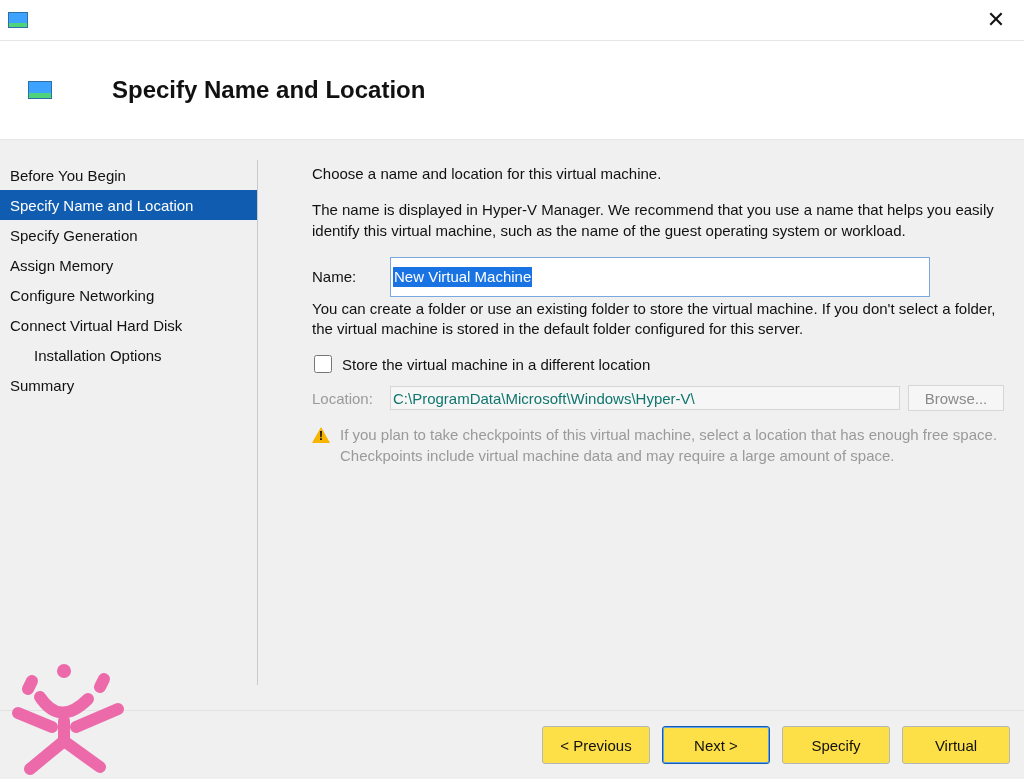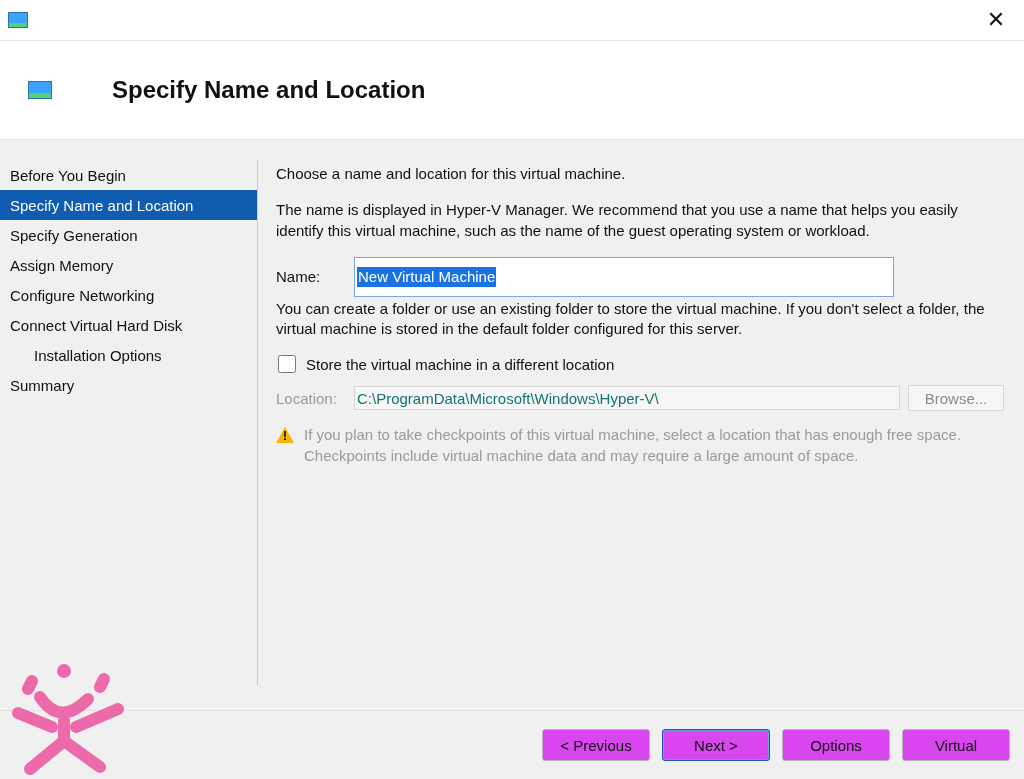"Before You Begin" .body { gap: none -> 36px }
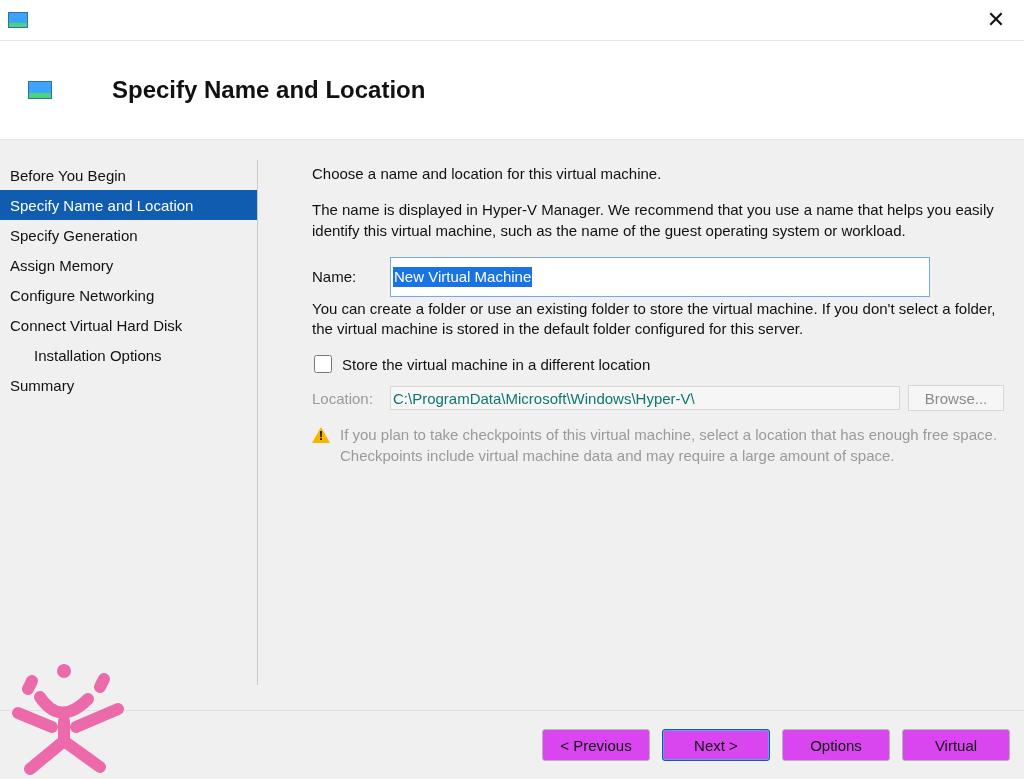"< Previous" .footer button { background: #d946ef -> #fde047; height: 32px -> 38px }
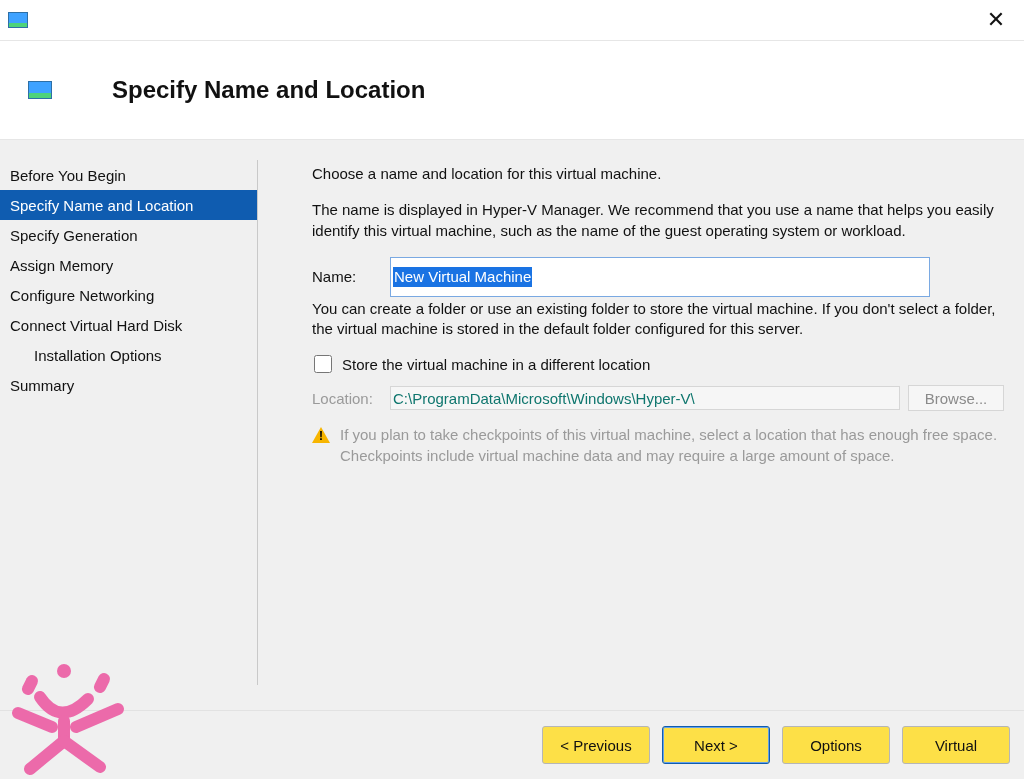"Options" button { text: Options -> Specify }
